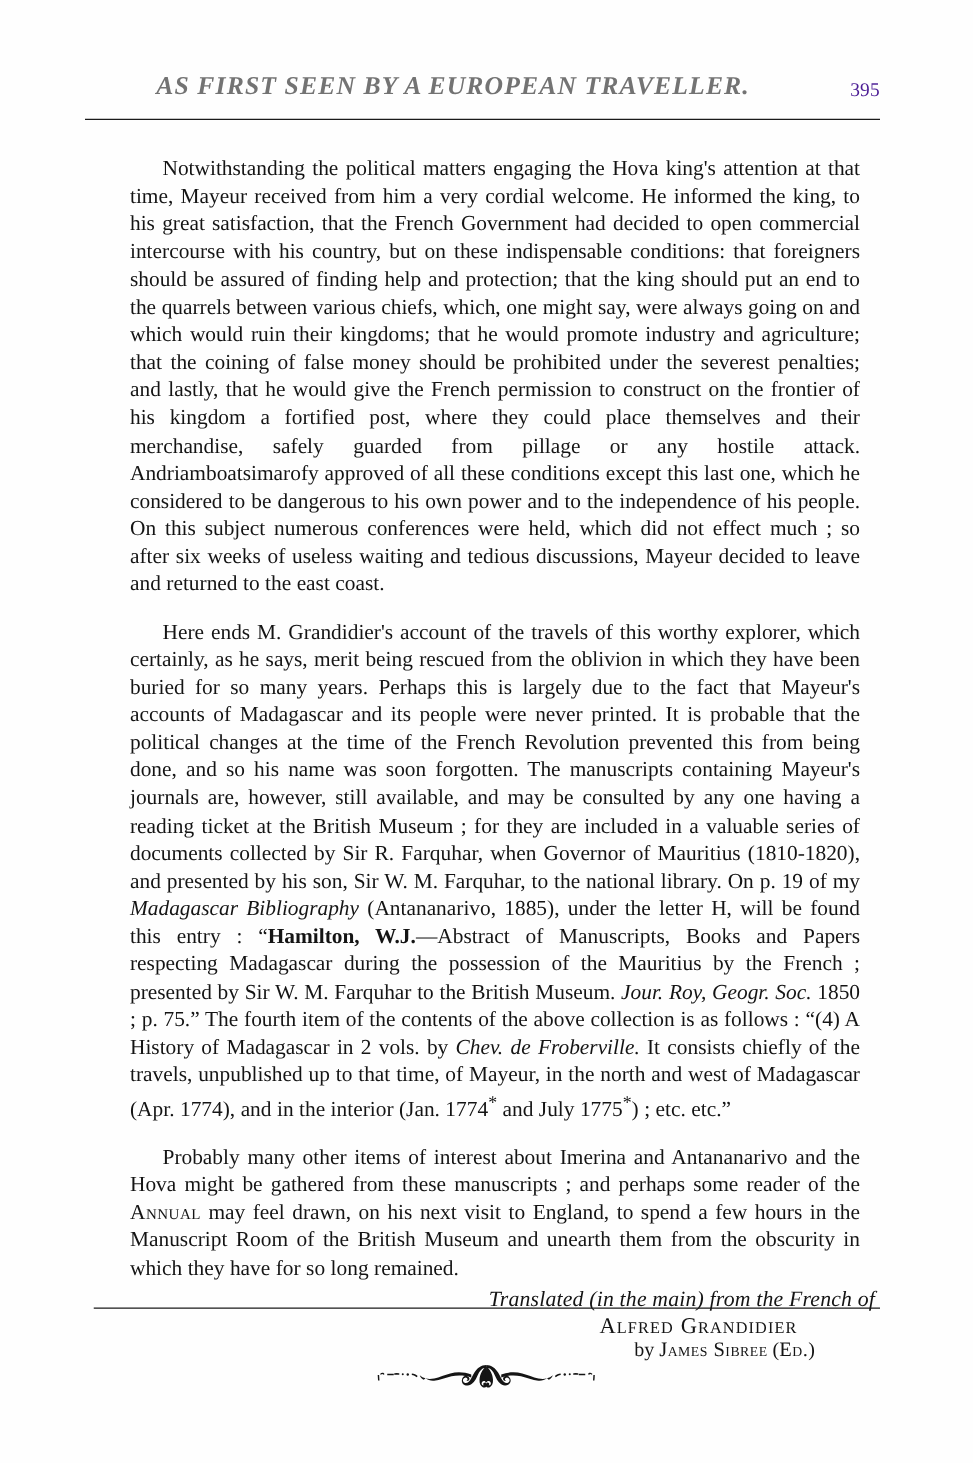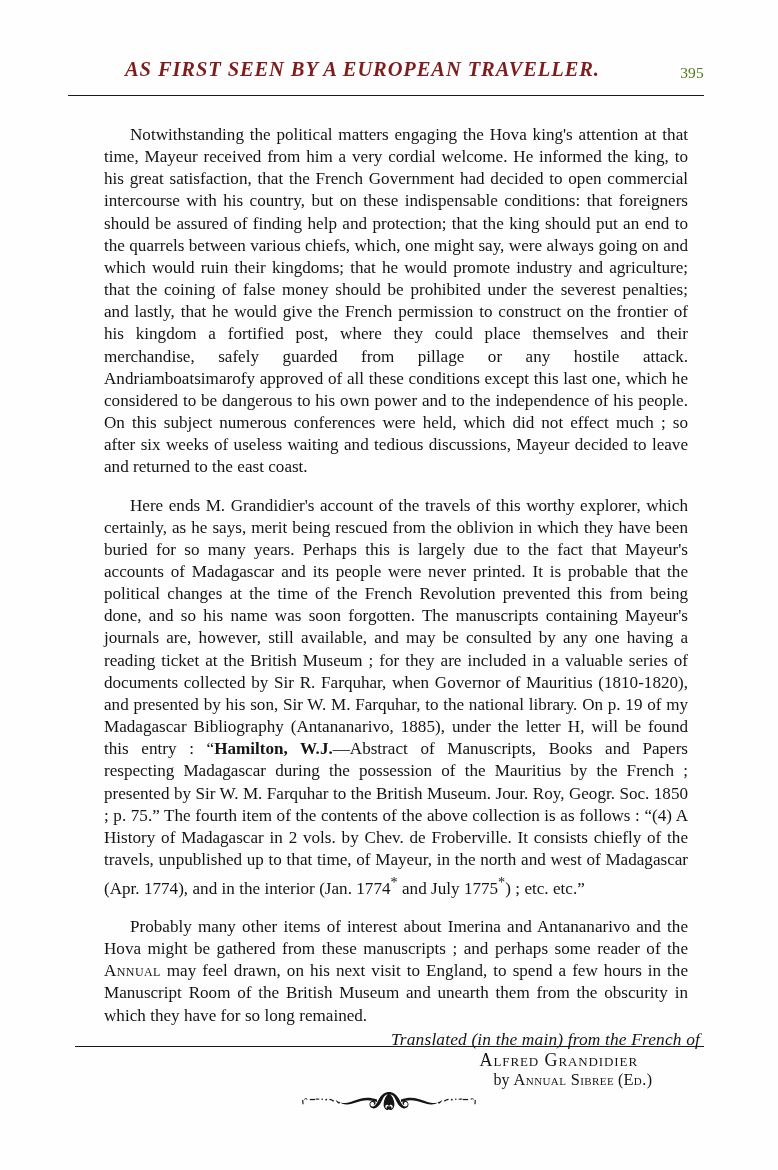"AS FIRST SEEN BY A" .running-head-title { color: #7f1d1d -> #737373 }
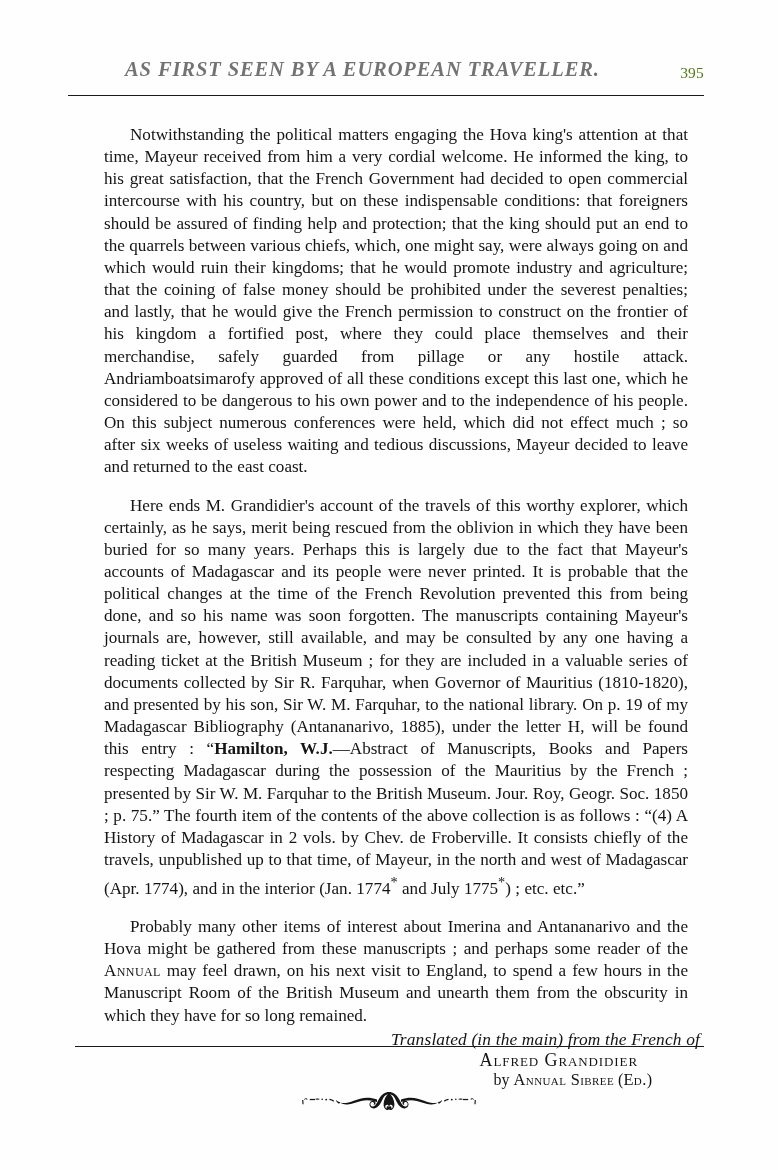"395" .running-head-folio { color: #4d7c0f -> #4c1d95 }
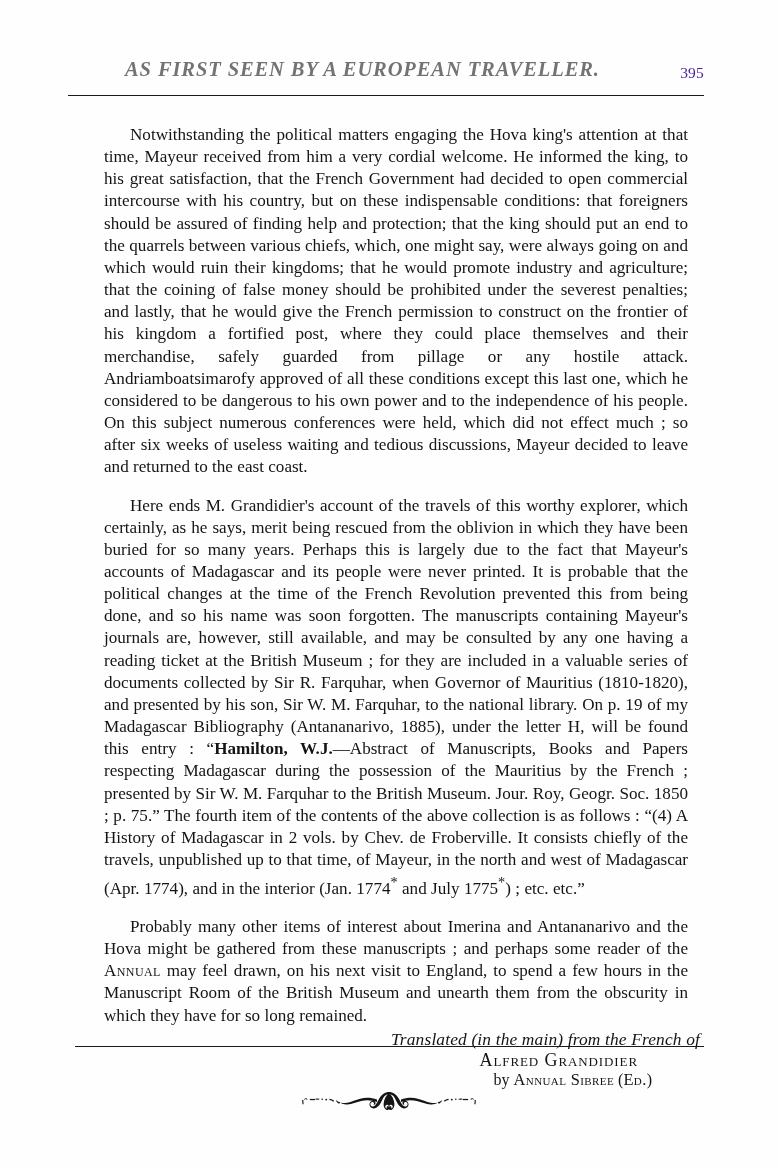"Madagascar Bibliography" .it { font-style: none -> italic }
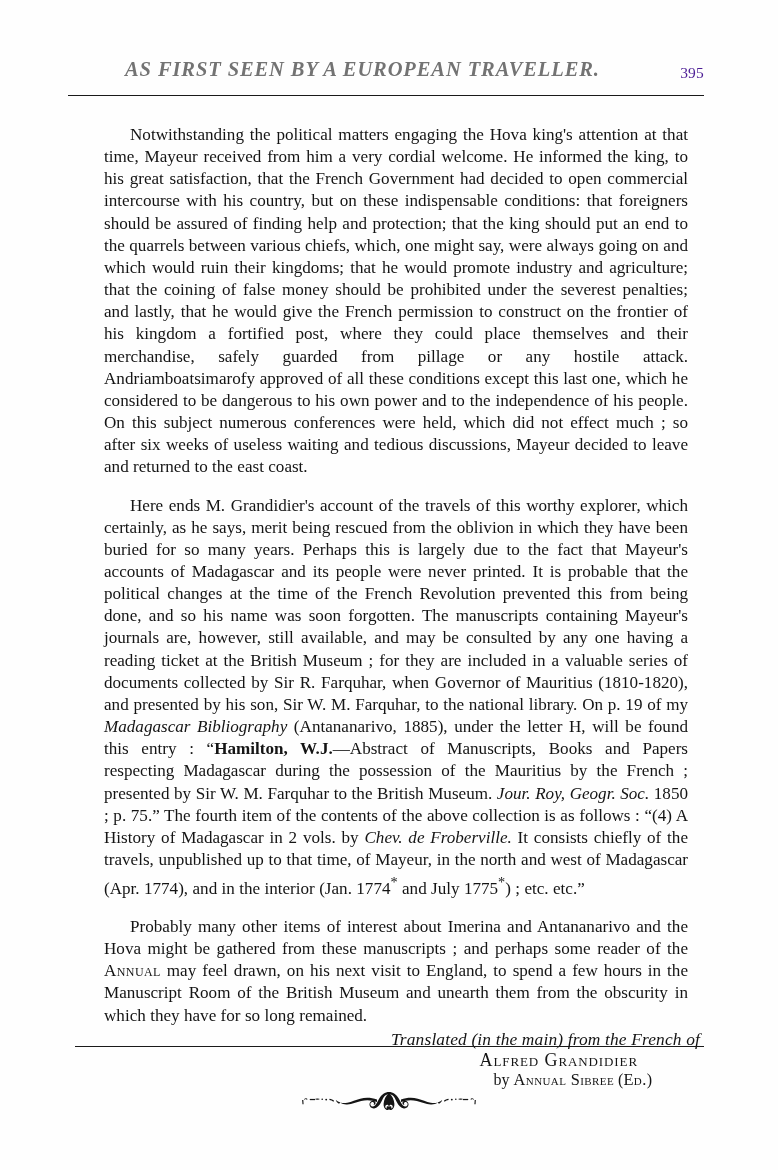"Annual Sibree" span.sc { text: Annual -> James }
